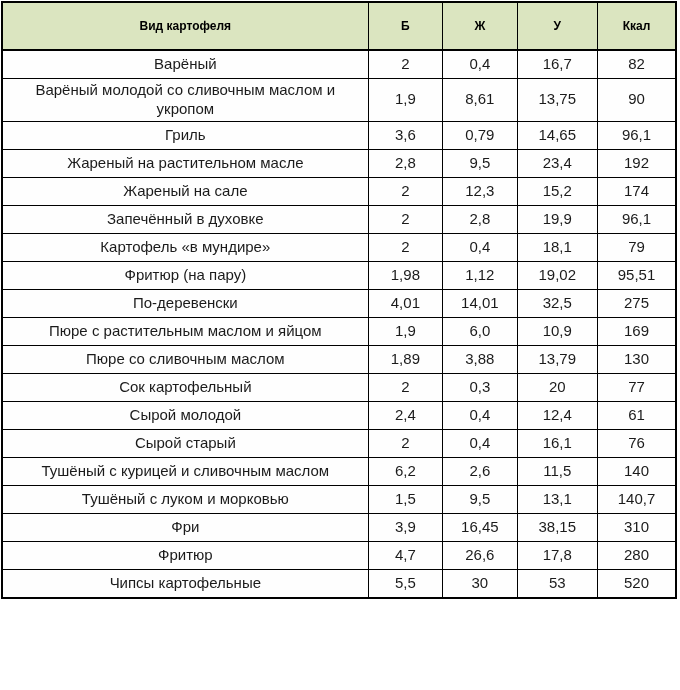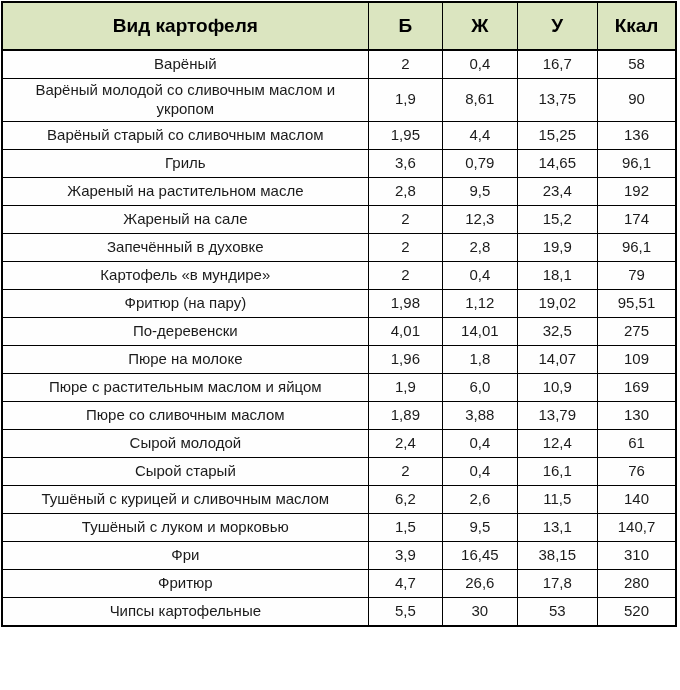"Вид картофеля" table.nutrition thead th { font-size: 19px -> 12px }
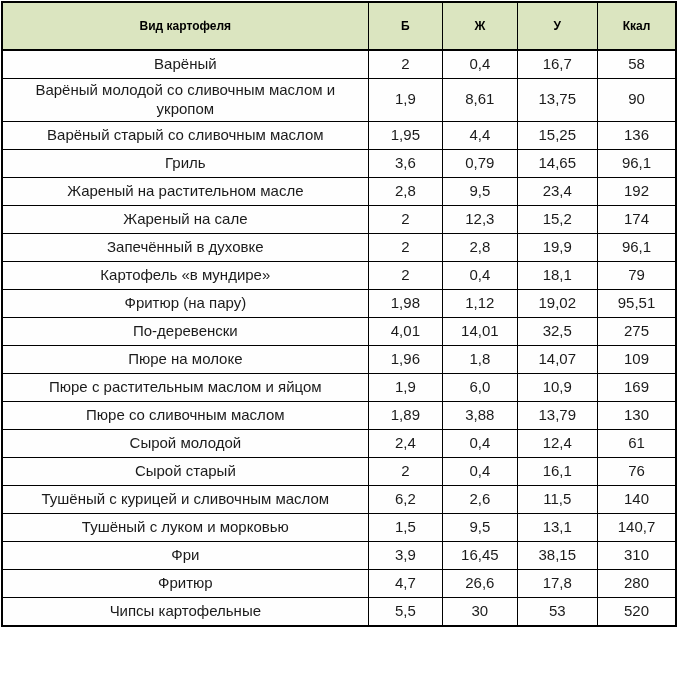"58" td { text: 58 -> 82 }
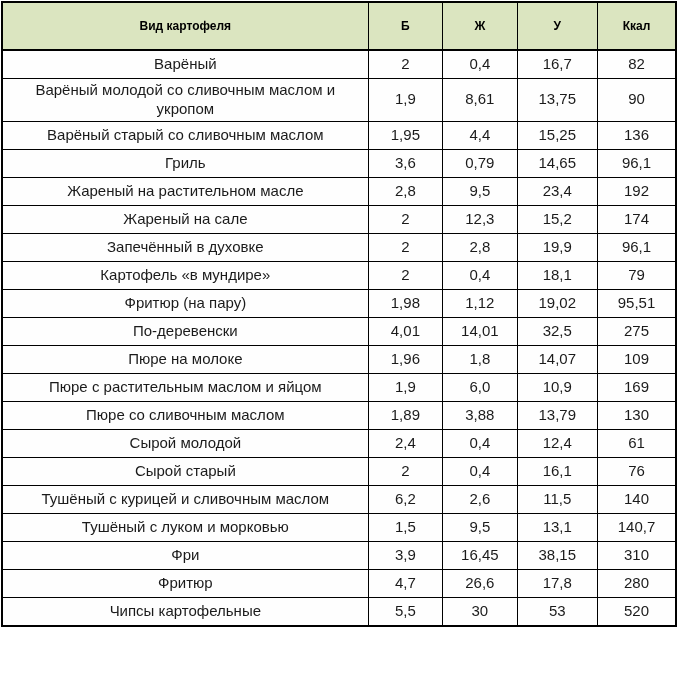"Варёный старый со сливочным маслом" tr { html: <tr> <td>Варёный старый со сливочным маслом</td> <td>1,95</td> <td>4,4</td> <td>15,25</td> <td>136</td> </tr> -> none }
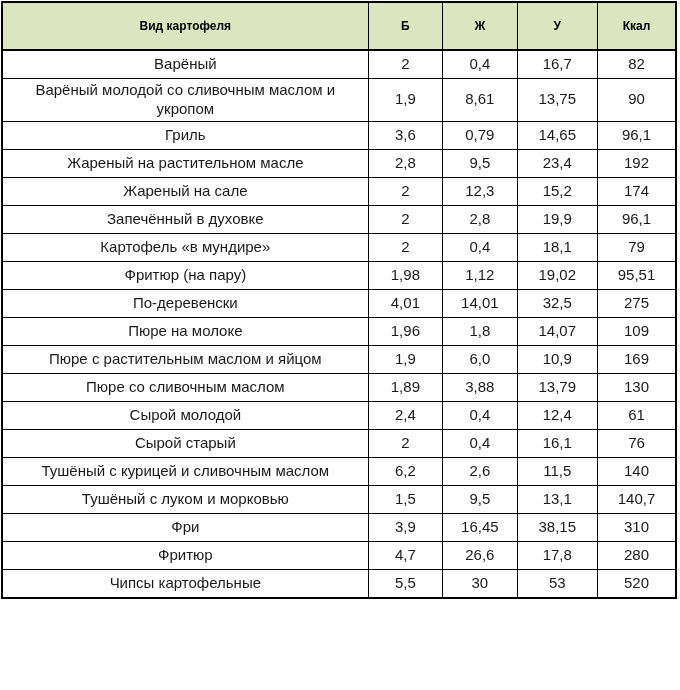"Пюре на молоке" tr { html: <tr> <td>Пюре на молоке</td> <td>1,96</td> <td>1,8</td> <td>14,07</td> <td>109</td> </tr> -> none }
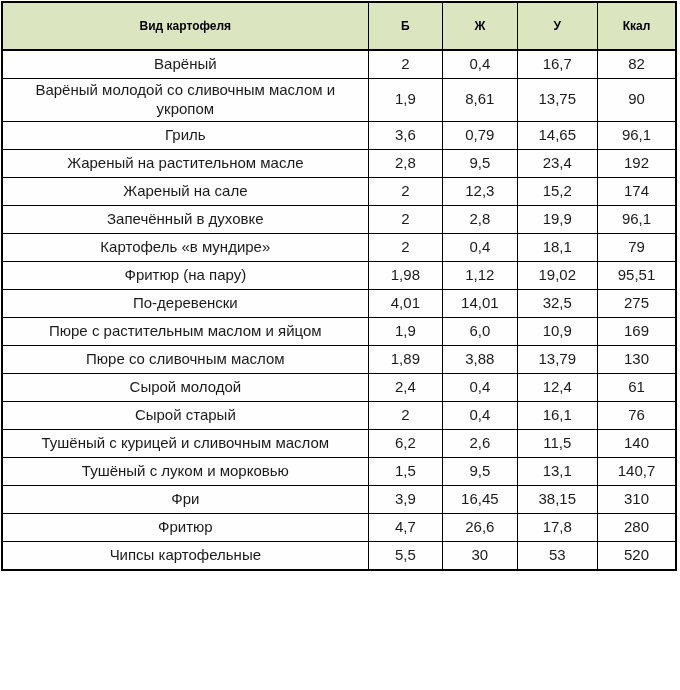"Сок картофельный" tr { html: none -> <tr> <td>Сок картофельный</td> <td>2</td> <td>0,3</td> <td>20</td> <td>77</td> </tr> }
